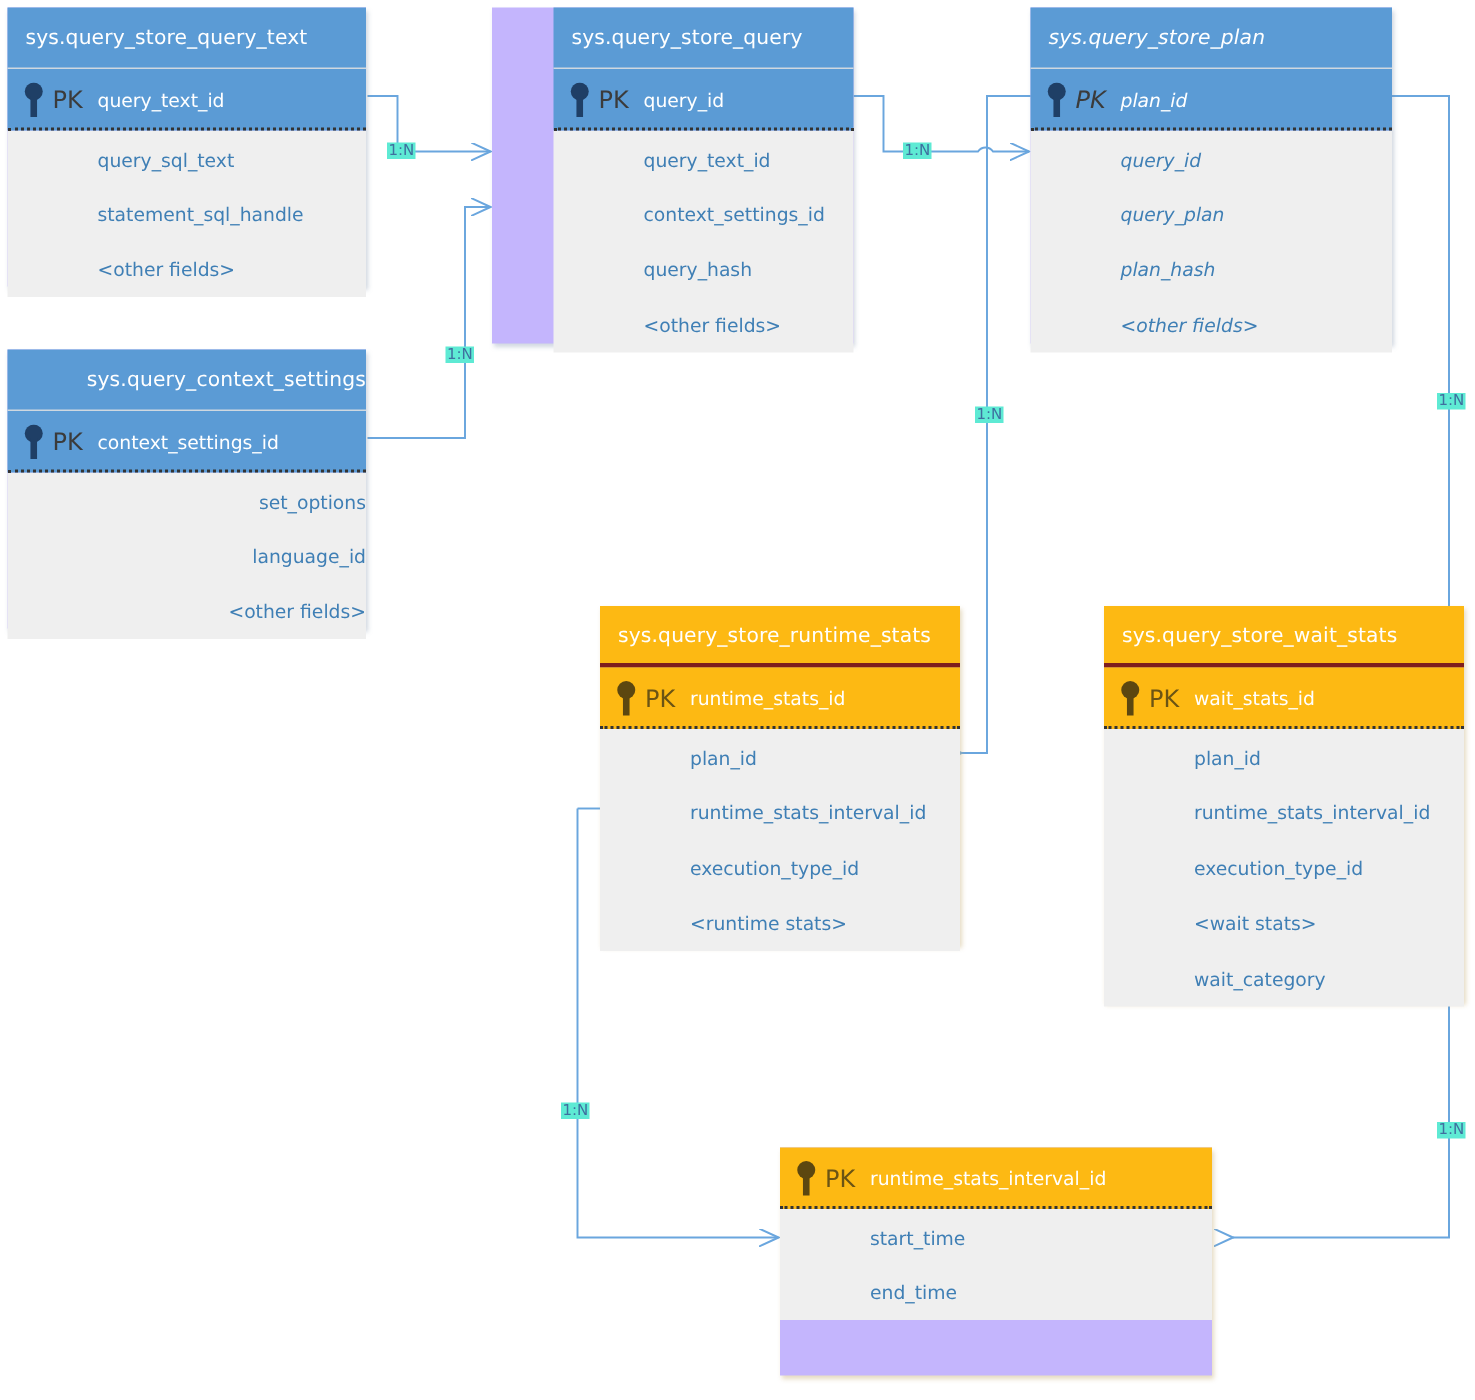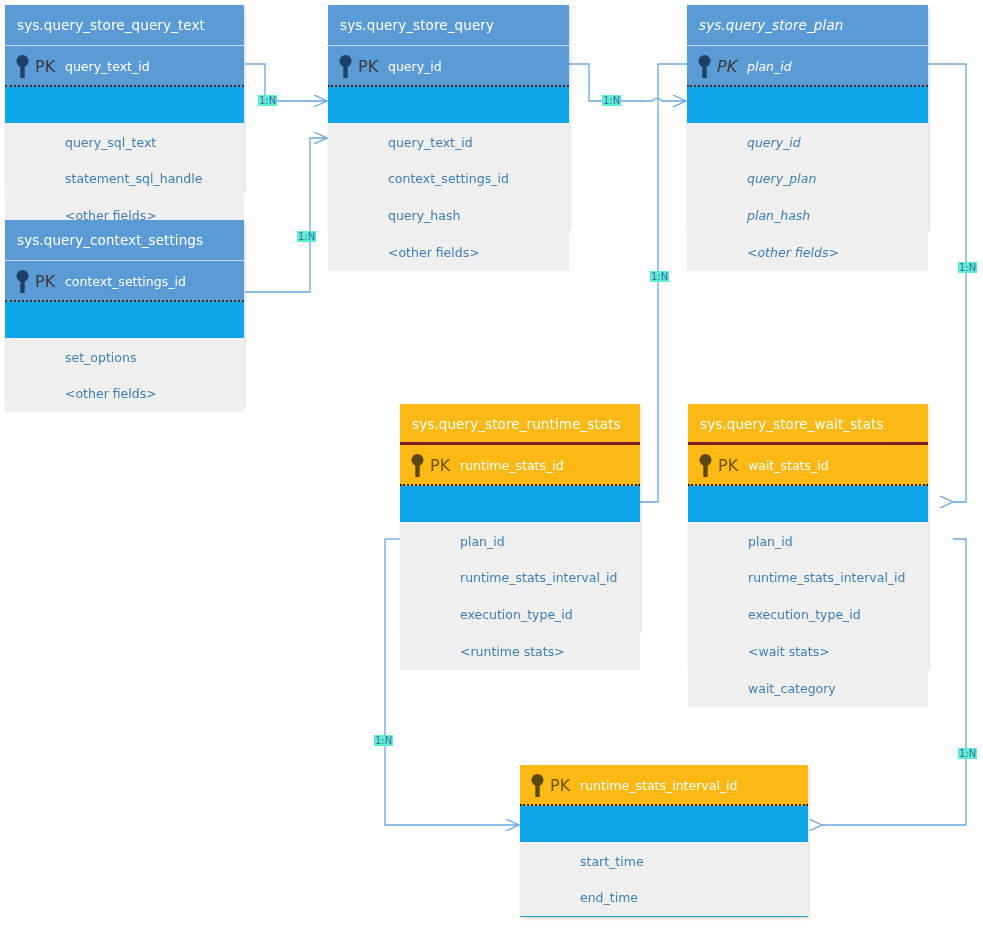"sys.query_store_query_text" .entity { background: #0ea5e9 -> #c4b5fd }
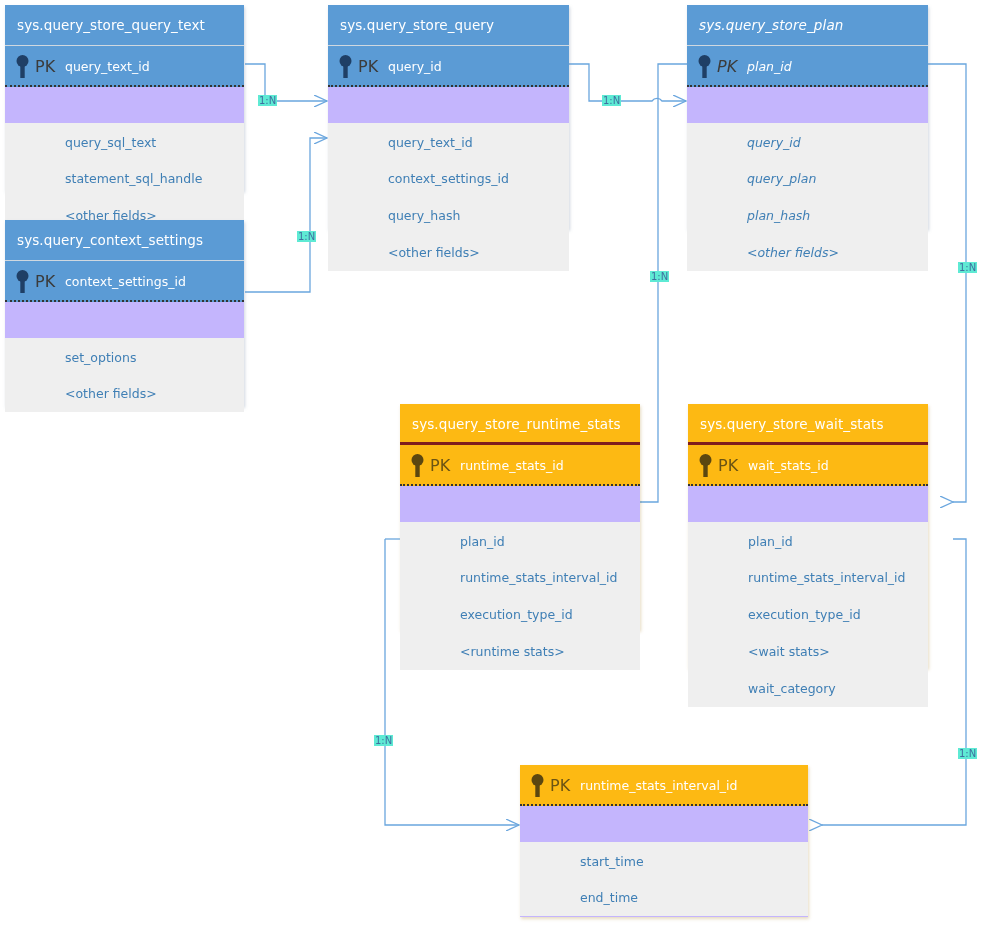"sys.query_store_query" div.entity { padding-left: none -> 41px }
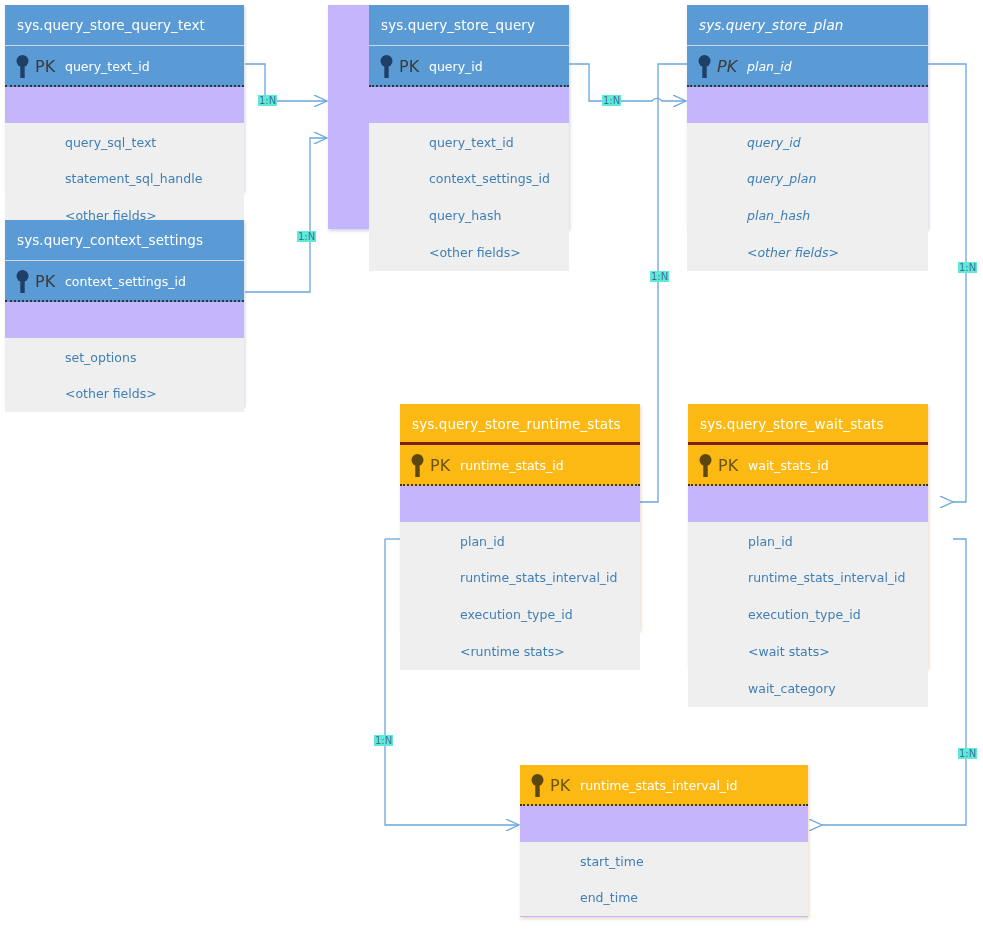"query_sql_text" .entity .body { margin-top: 36px -> none }
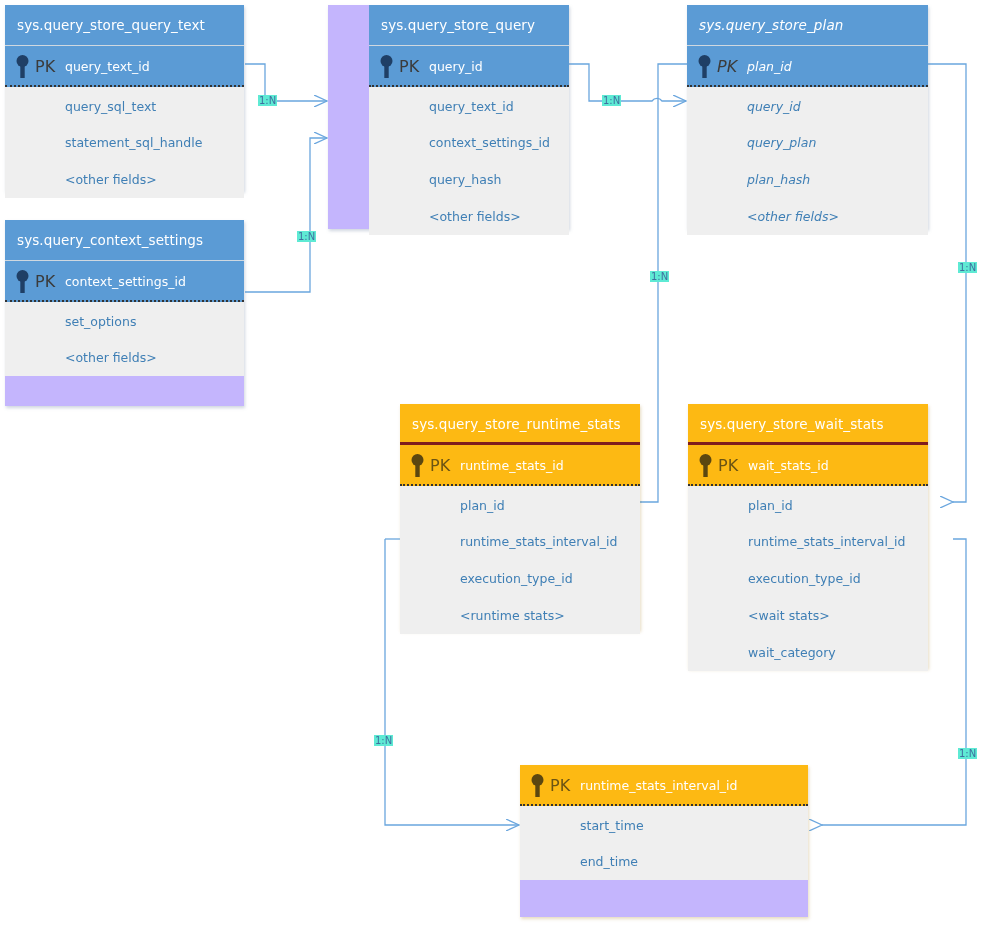"sys.query_context_settings" div.entity { text-align: none -> right; top: 220px -> 233px }
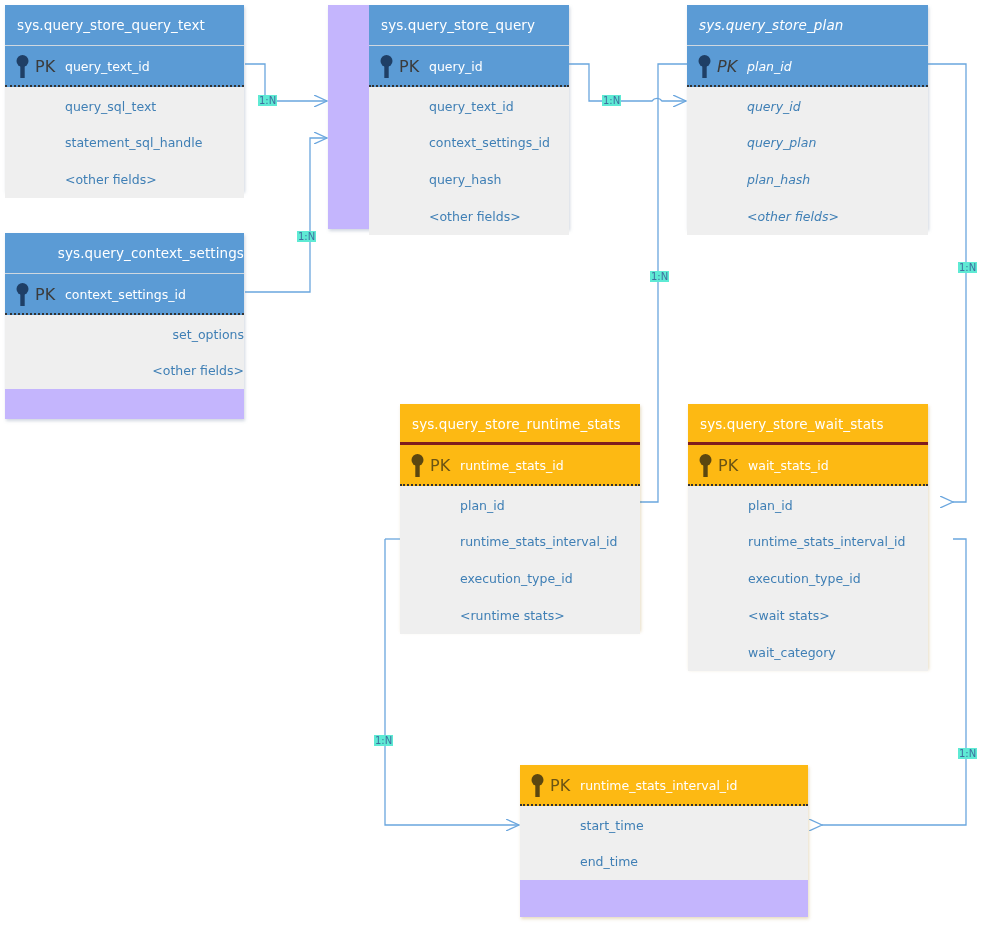"language_id" div.fld { html: none -> <div>language_id</div> }
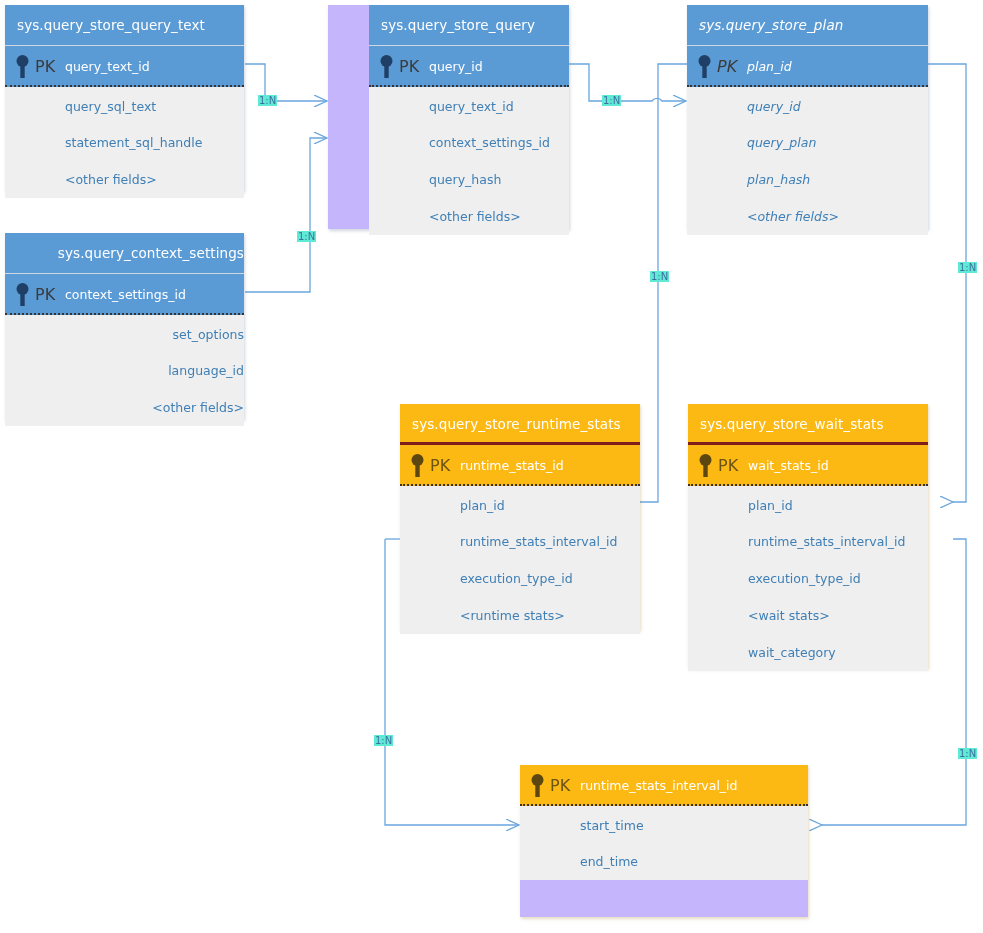"sys.query_store_wait_stats" div.entity { left: 688px -> 736px }
